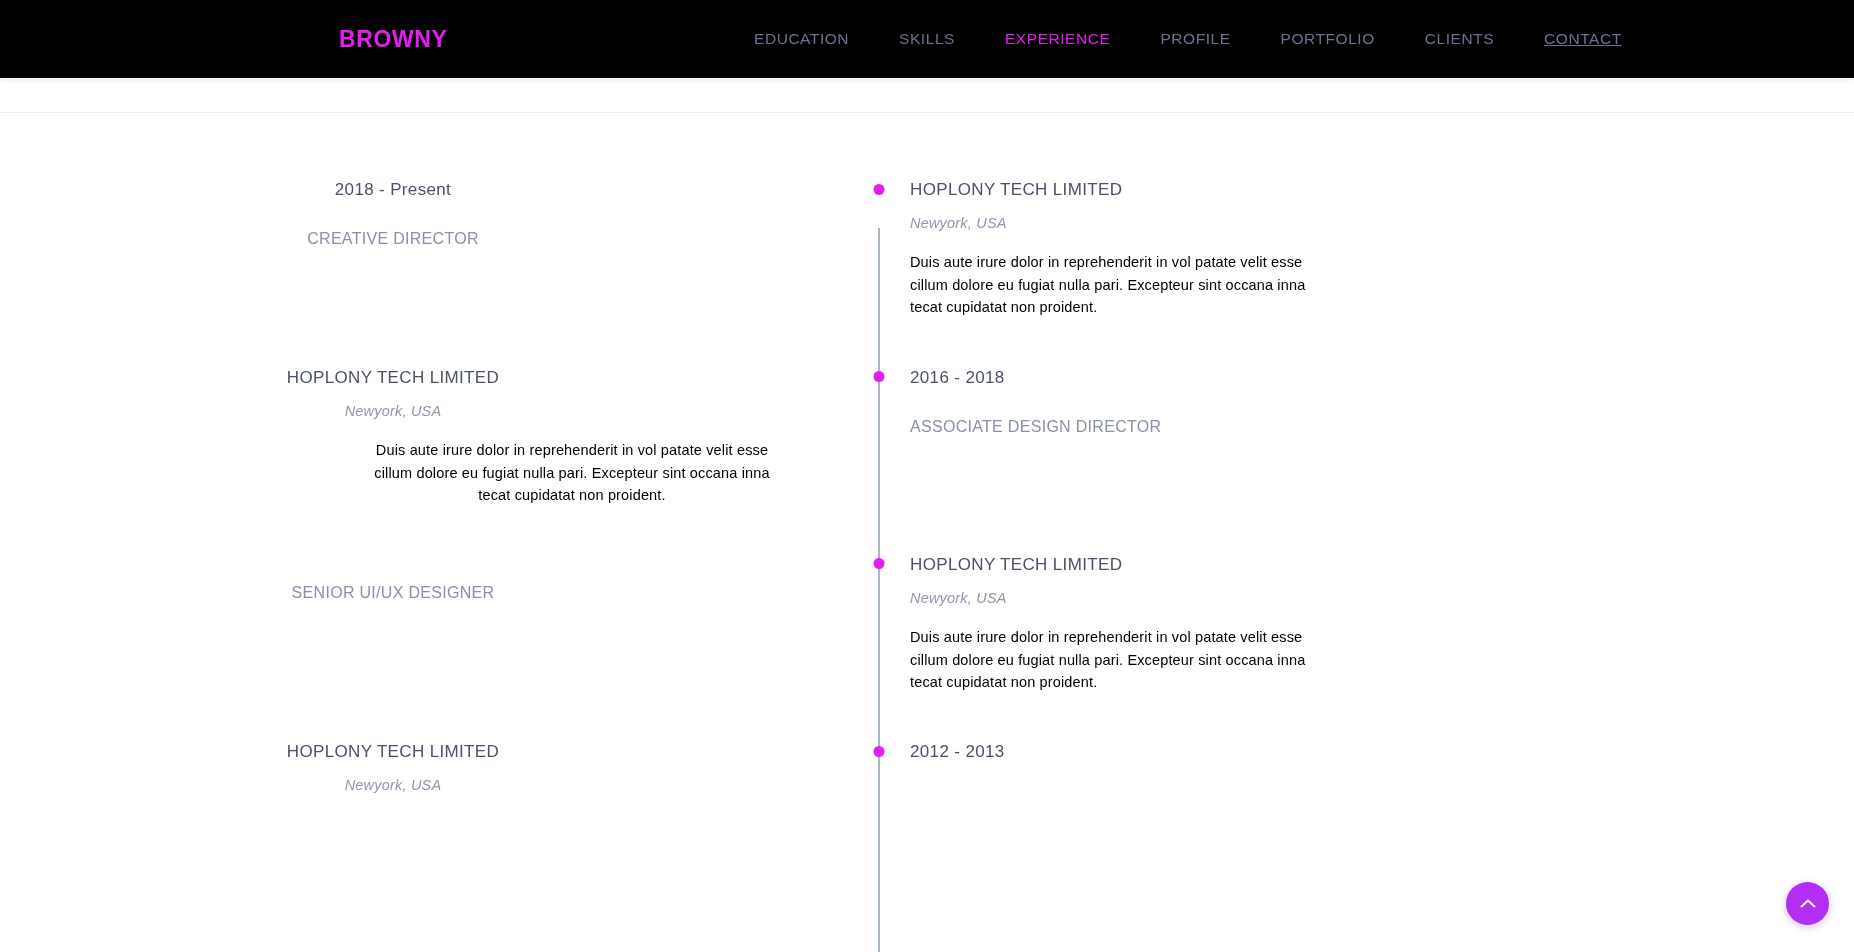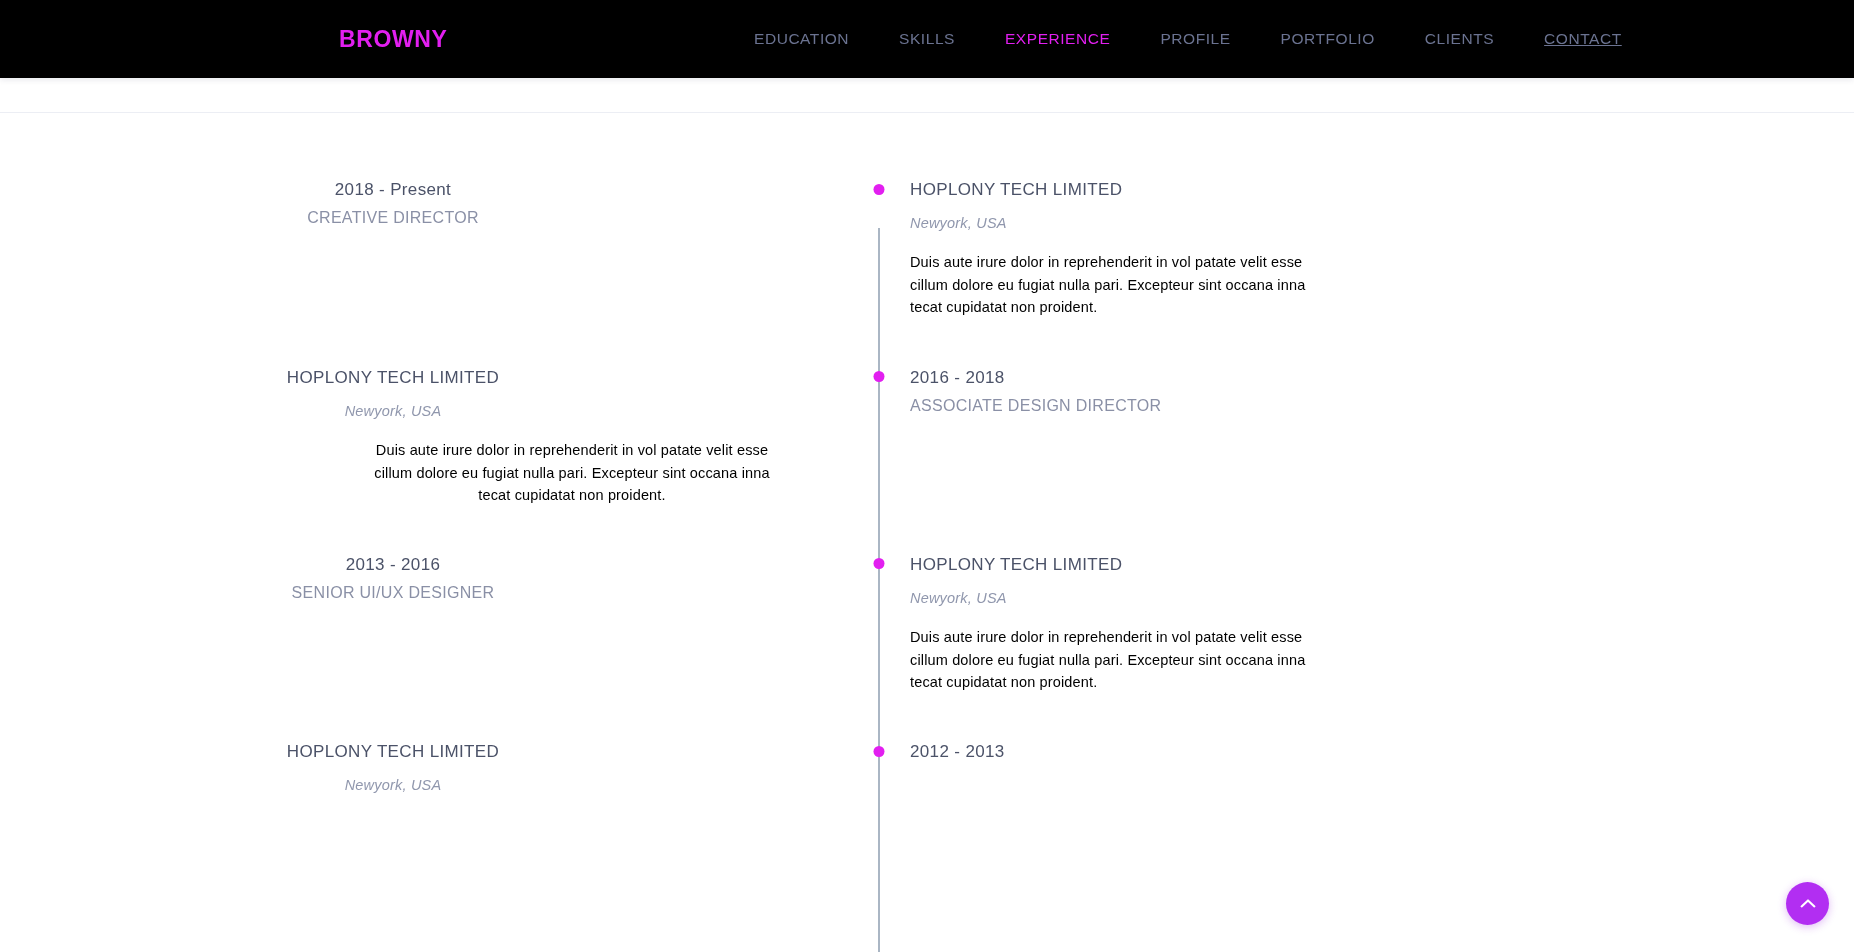"CREATIVE DIRECTOR" .t-sub { margin-top: 8px -> 29px }
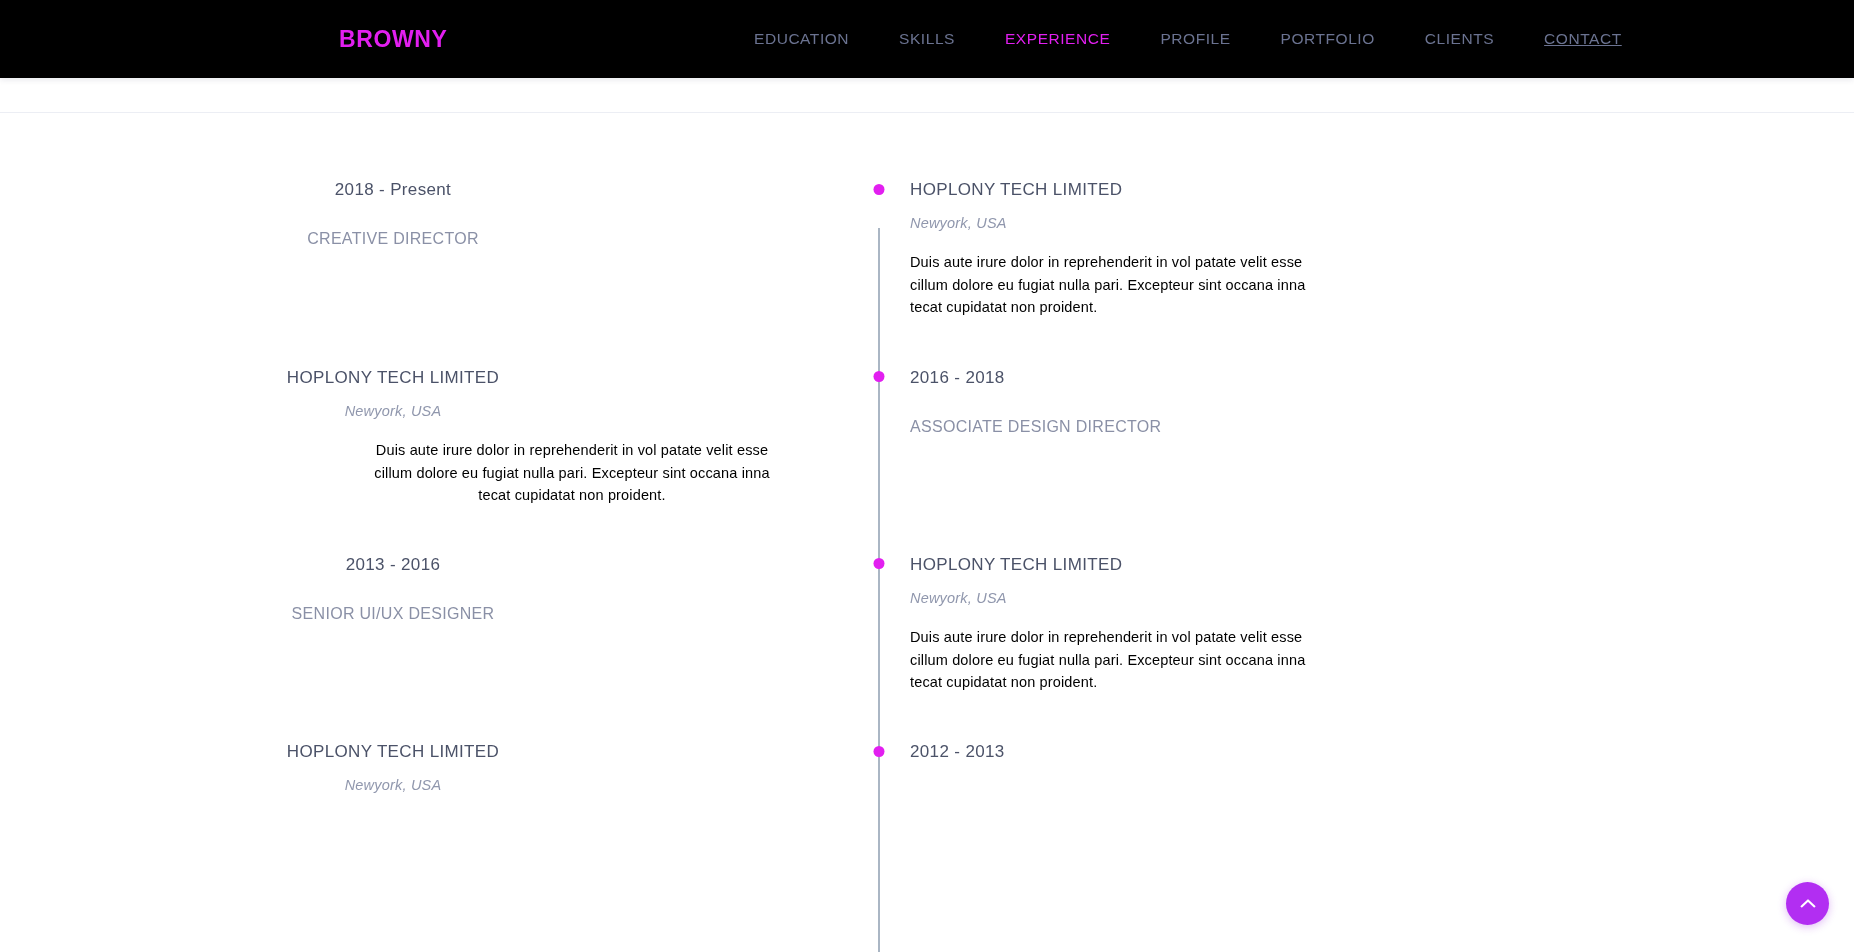"2013 - 2016" div.t-title { html: <div>2013 - 2016</div> -> none }
